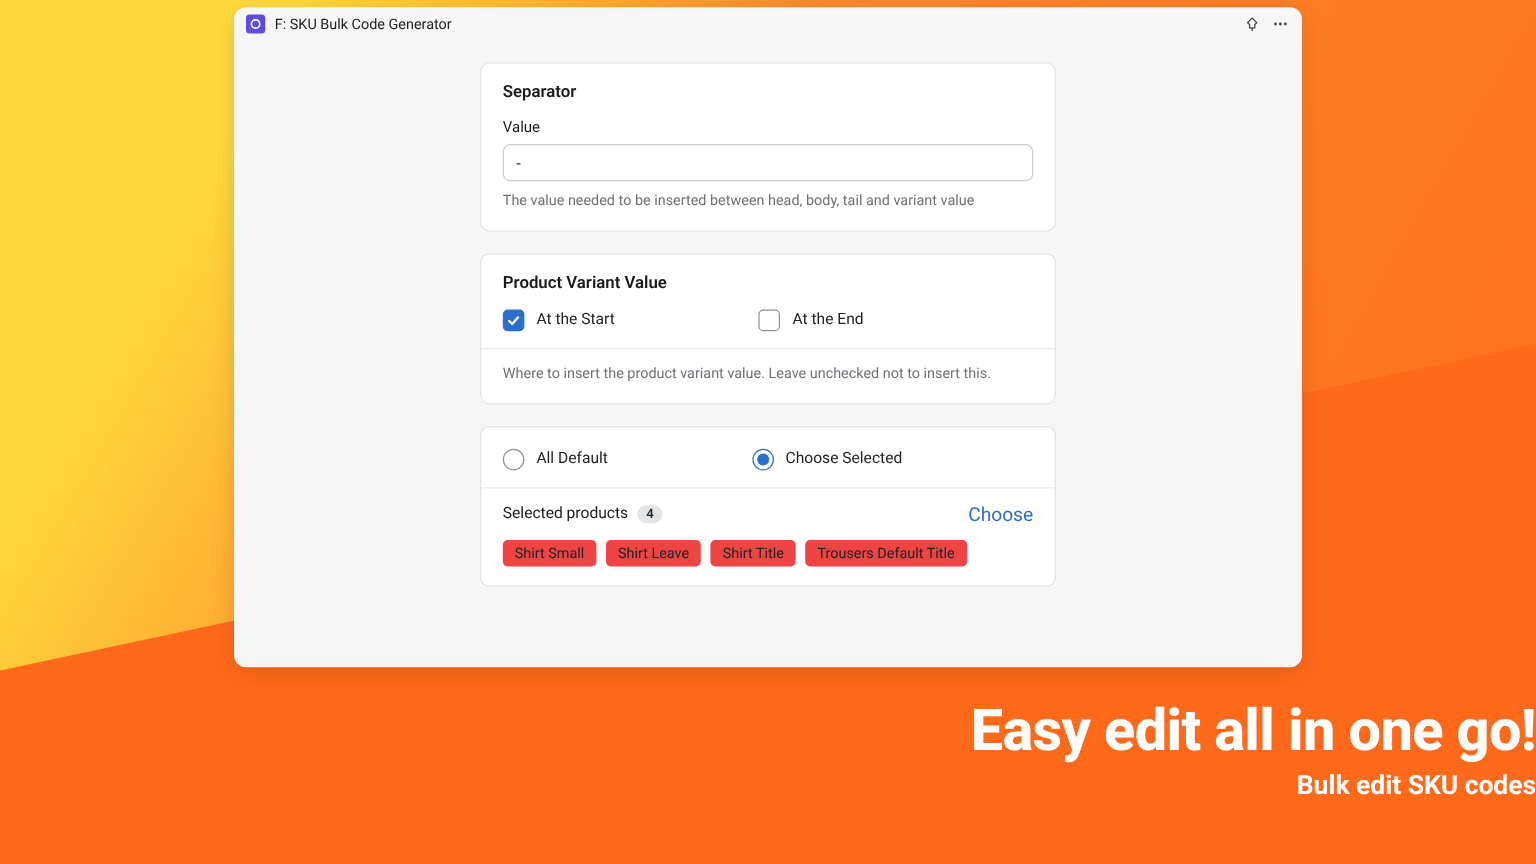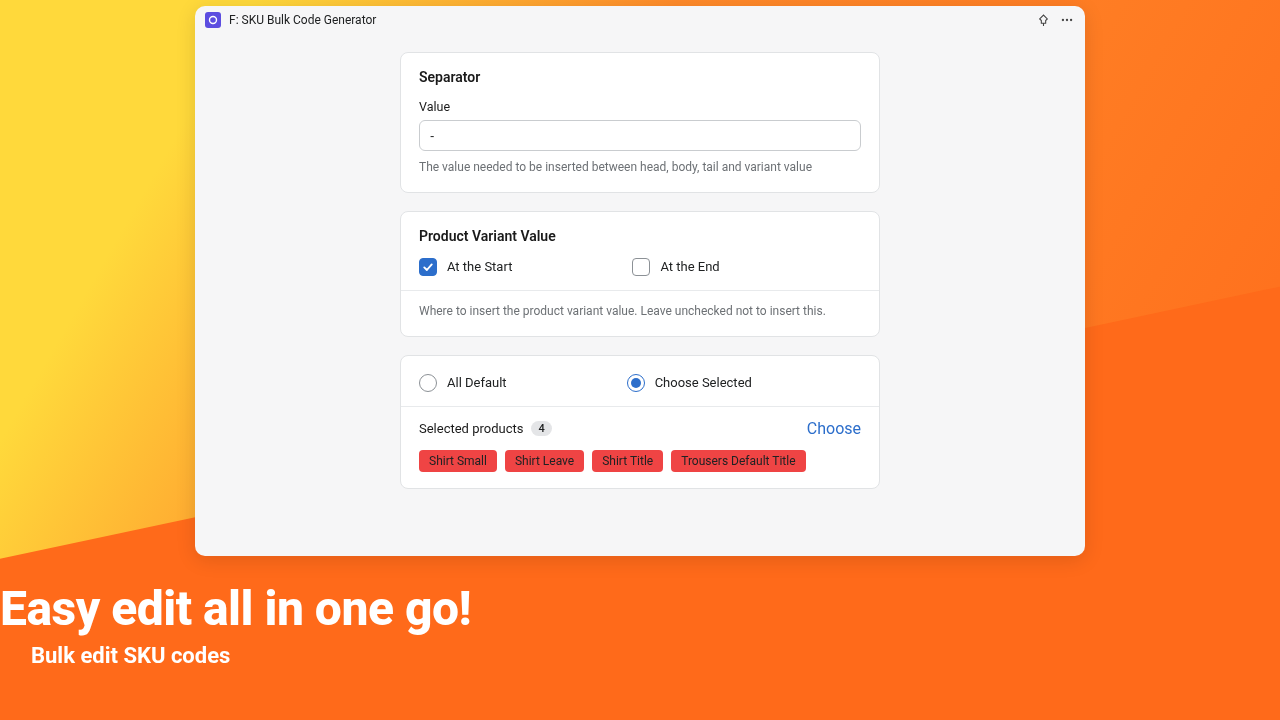"Easy edit all in one" .hero { text-align: left -> right }
